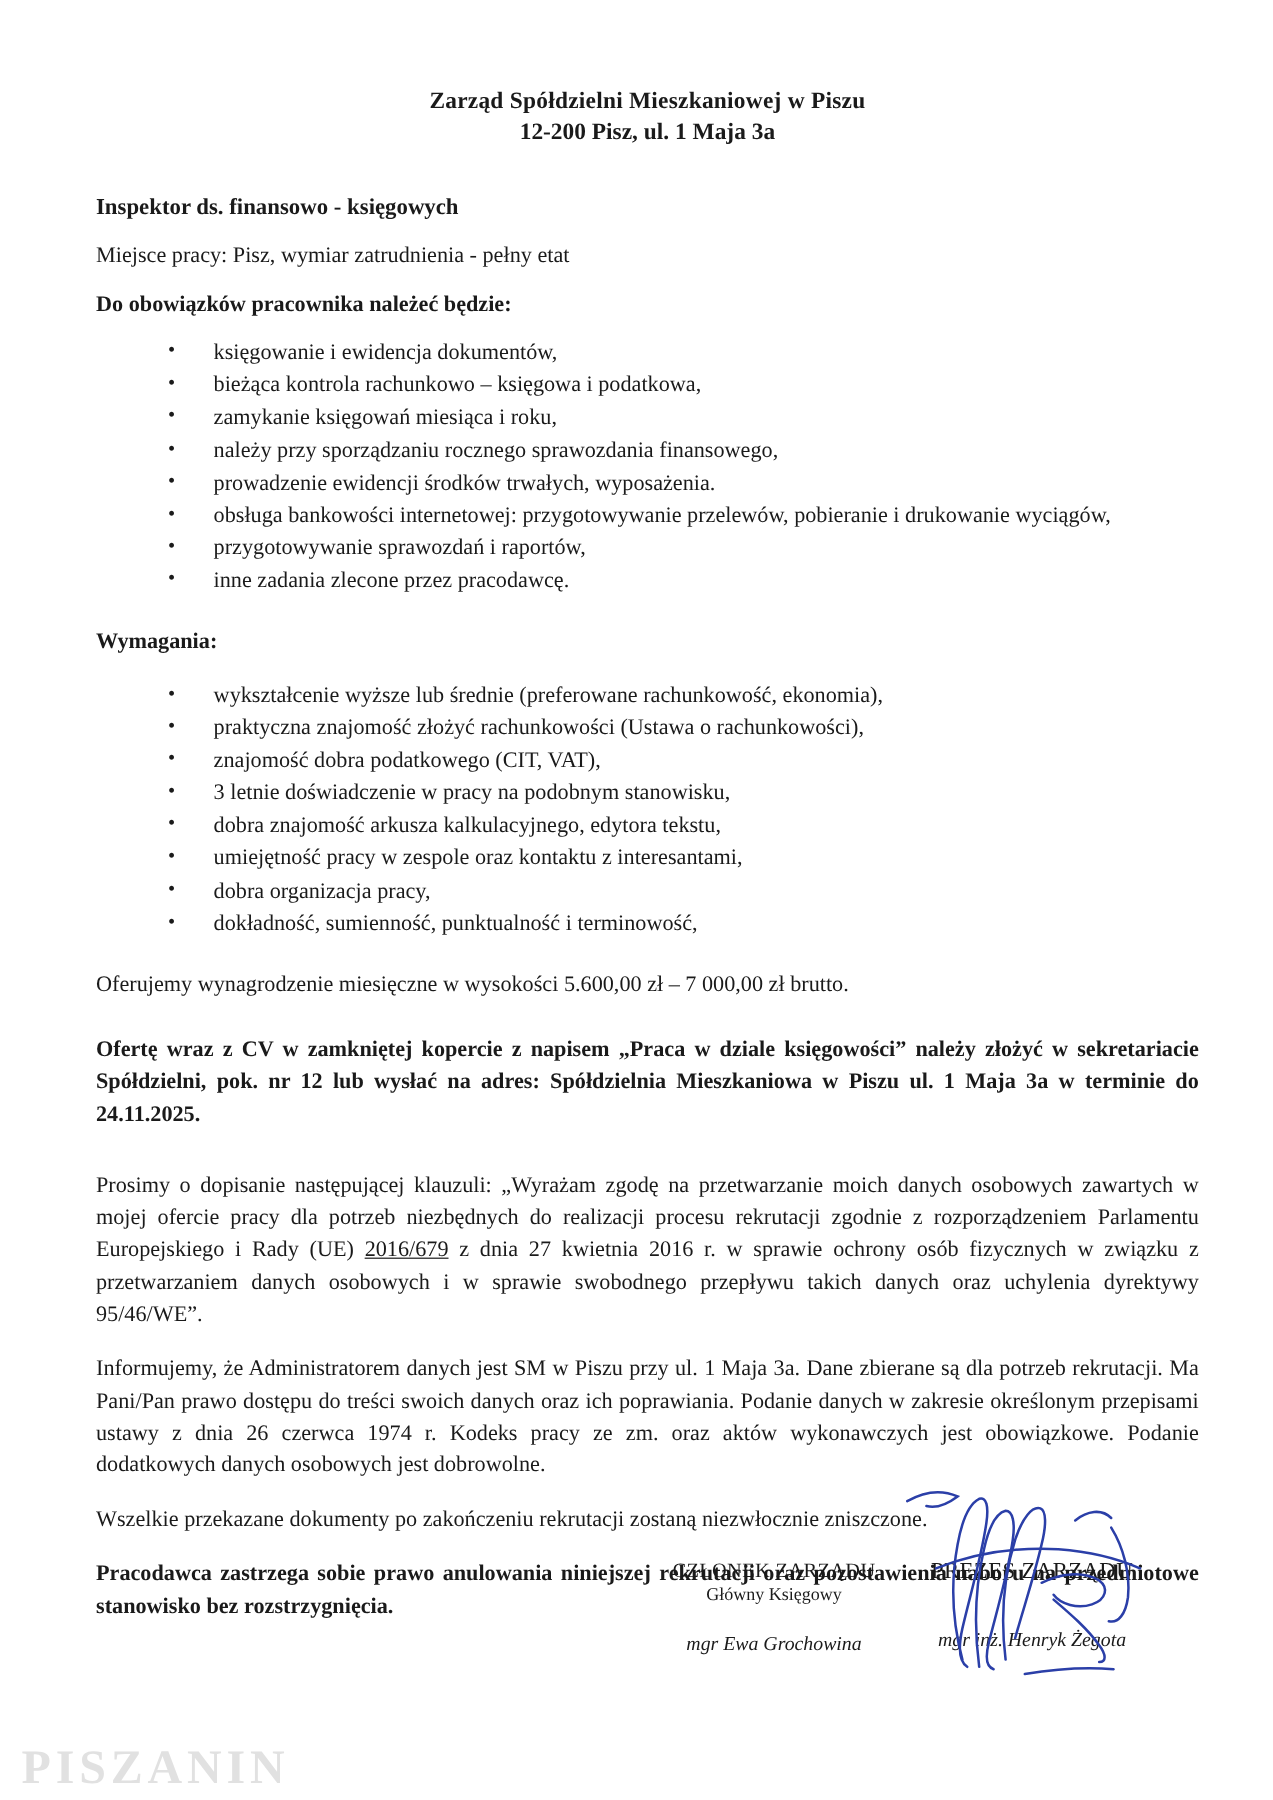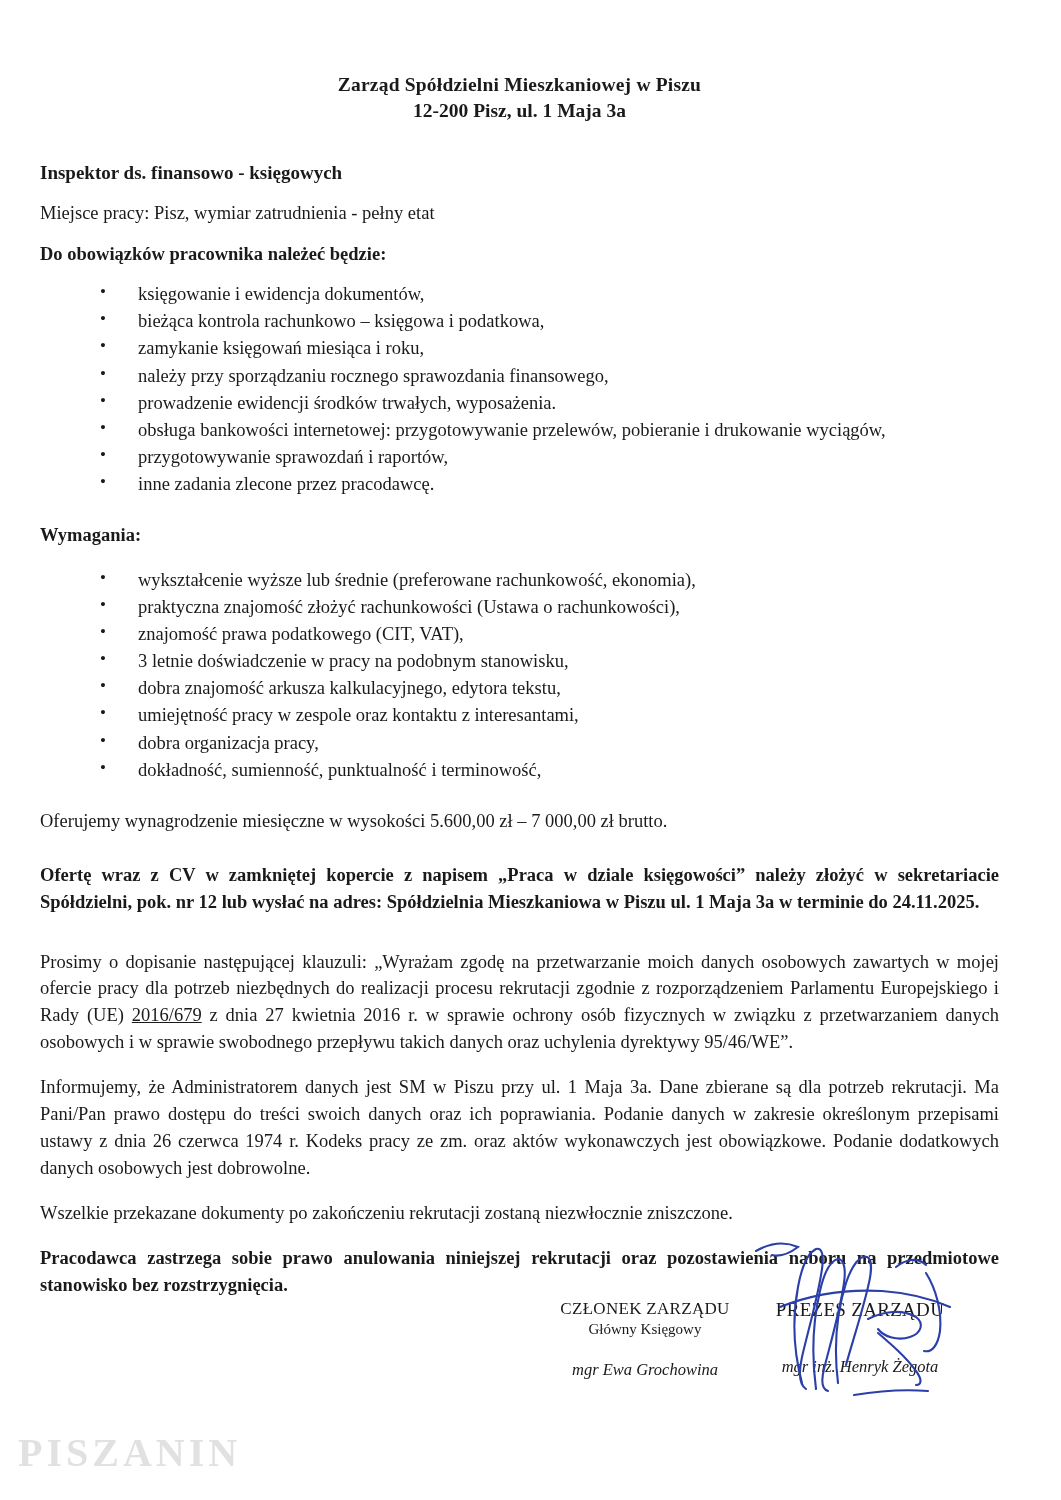"Zarząd Spółdzielni Mieszkaniowej w Piszu" .page { padding: 58px 62px 0 40px -> 58px 62px 0 80px }
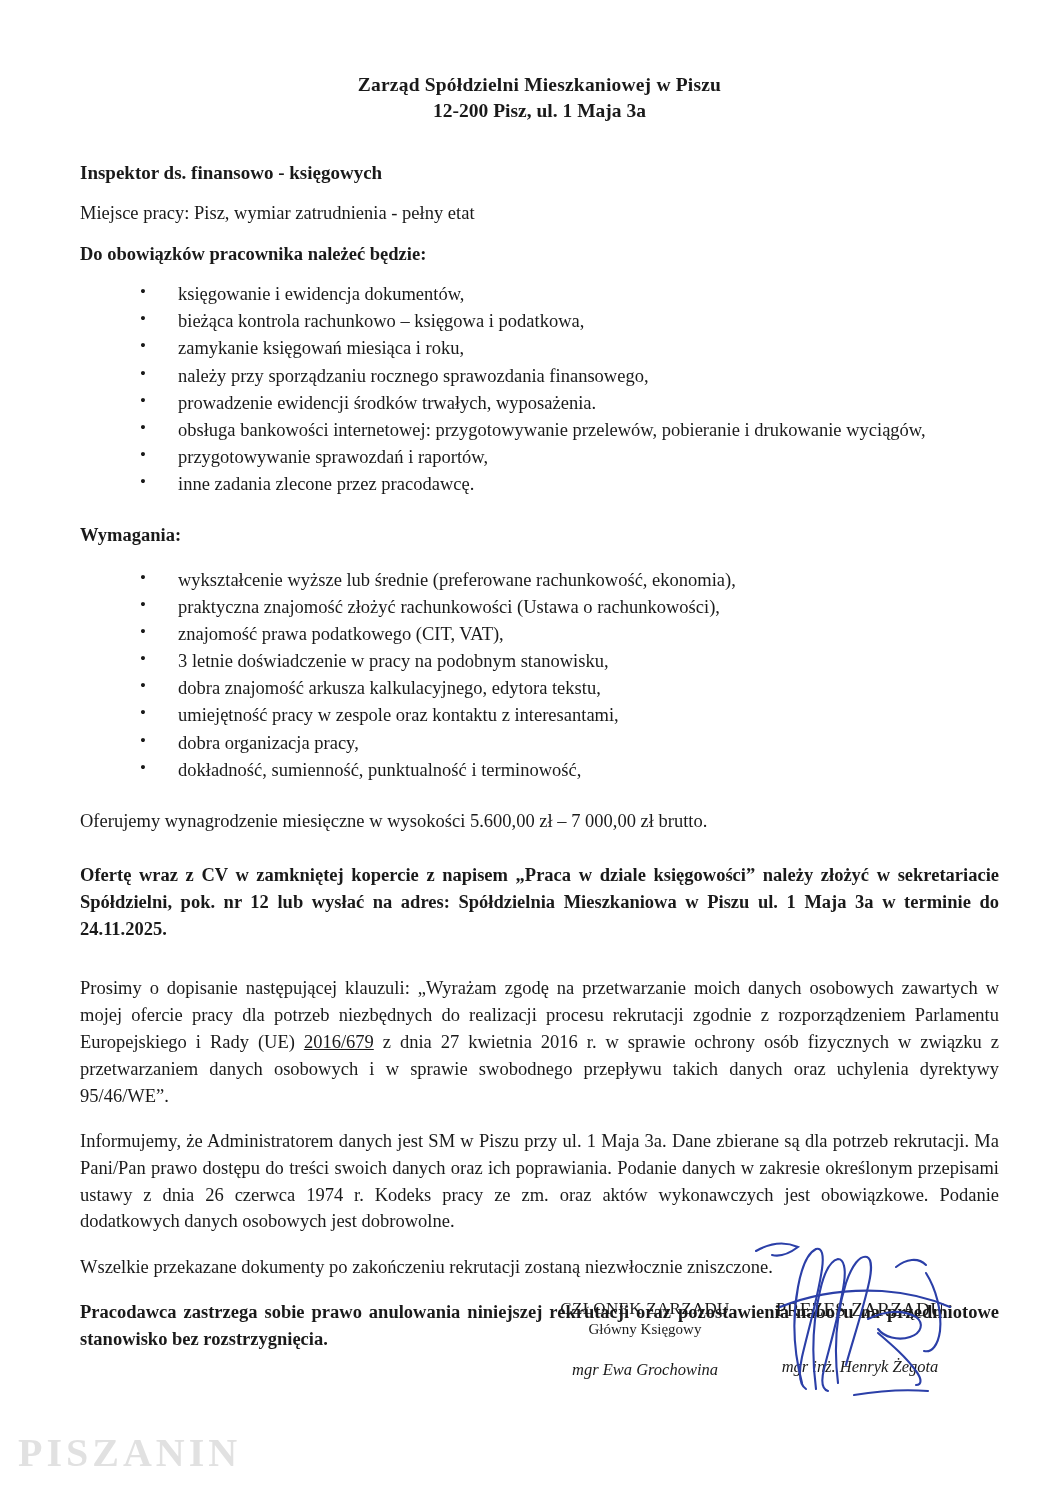"znajomość prawa podatkowego (CIT, VAT)," li { text: prawa -> dobra }
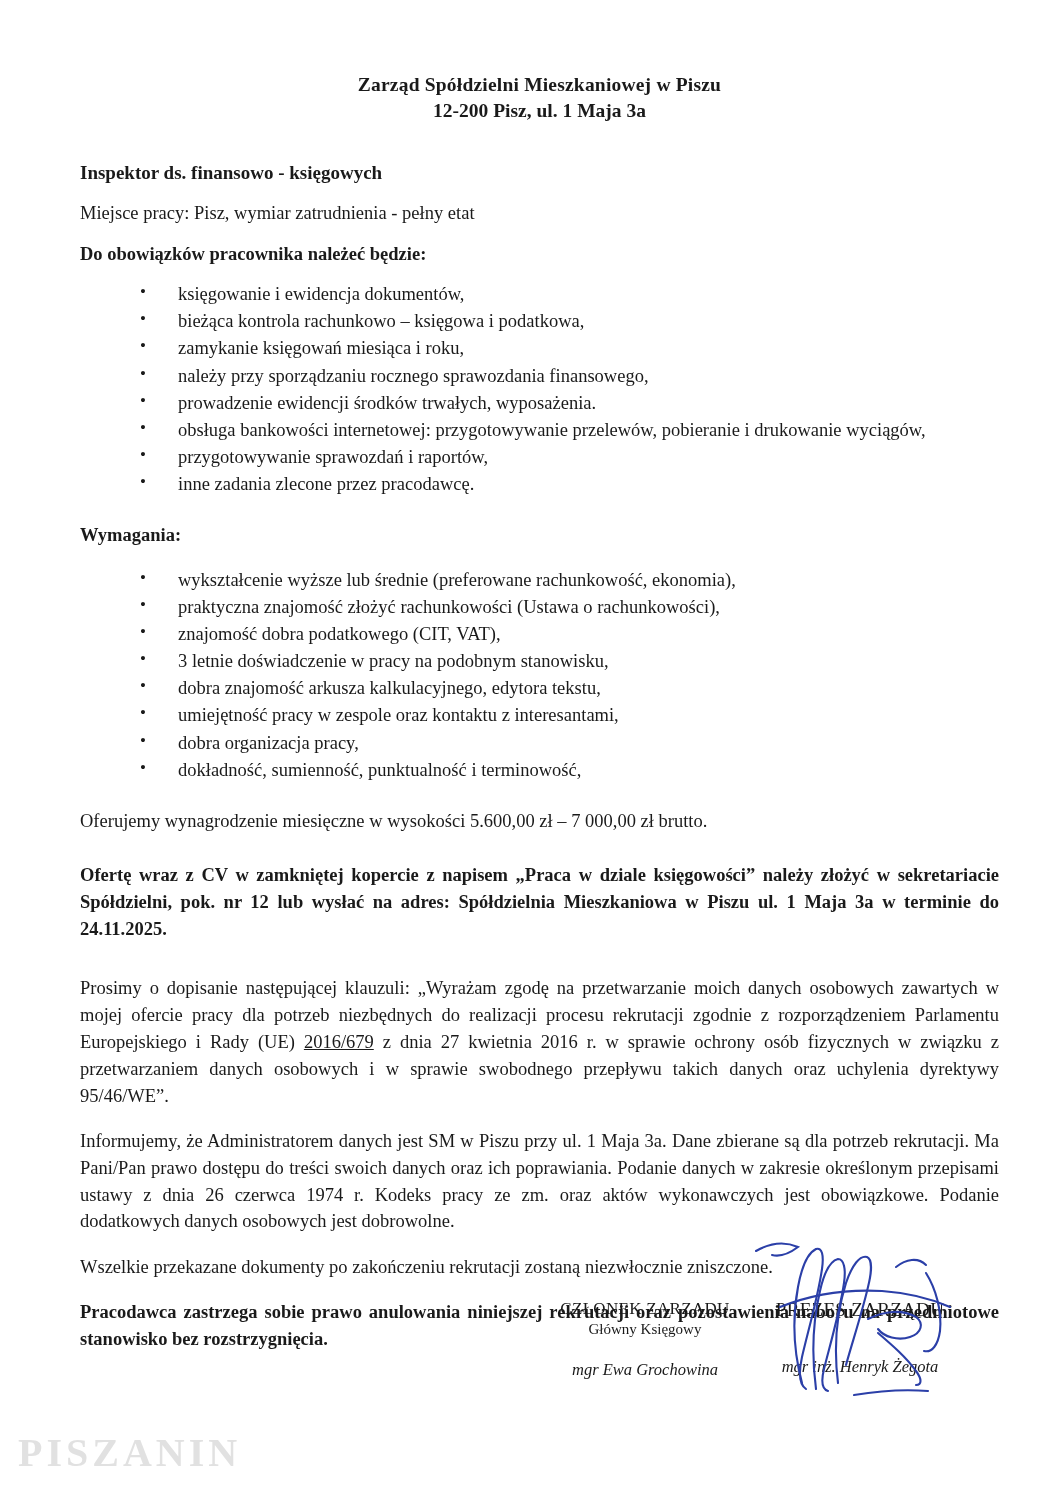"PISZANIN" .watermark { bottom: 24px -> 4px }
